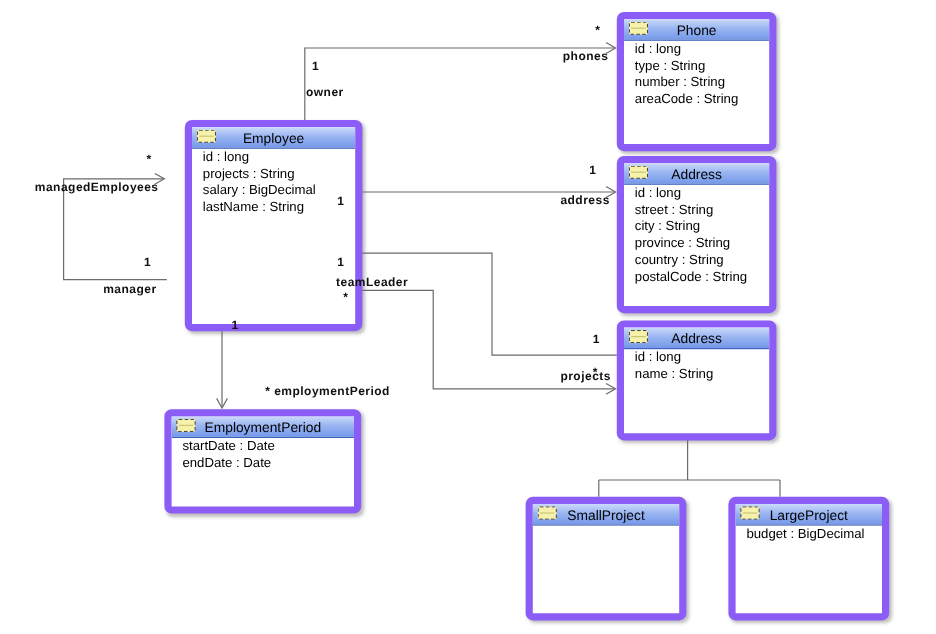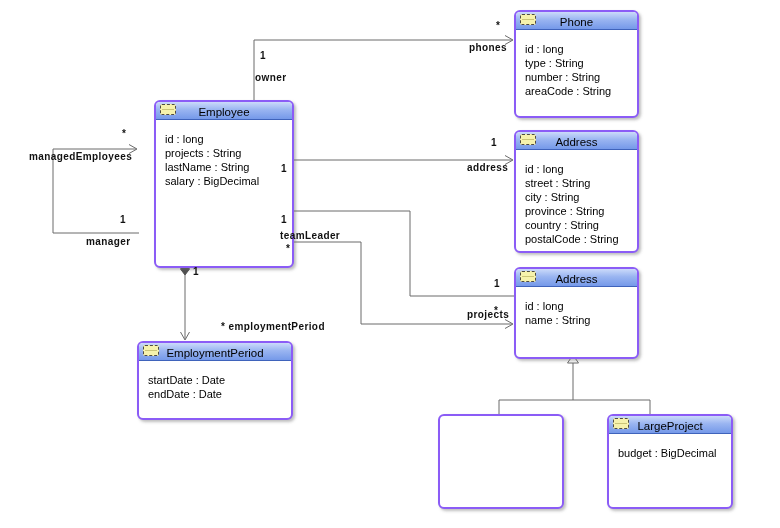"Phone" .uml-class { border: 2px solid #8b5cf6 -> 6px solid #8b5cf6 }
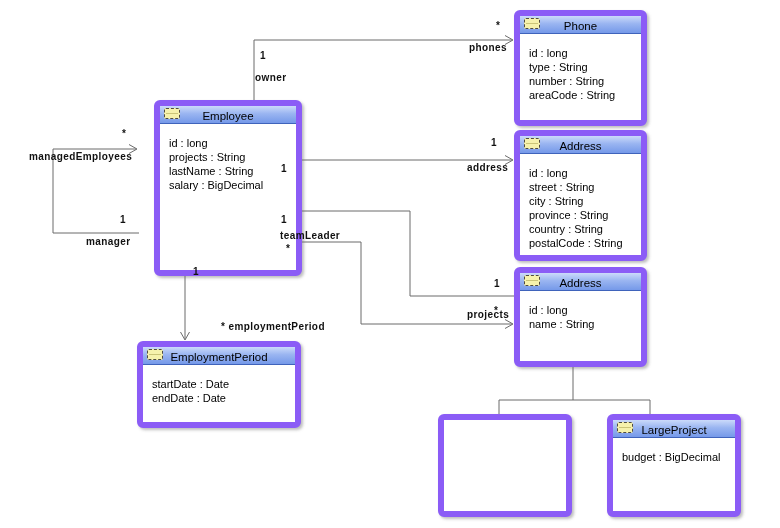"id : long" .body { padding: 12px 8px 0 9px -> 0 8px 0 9px }
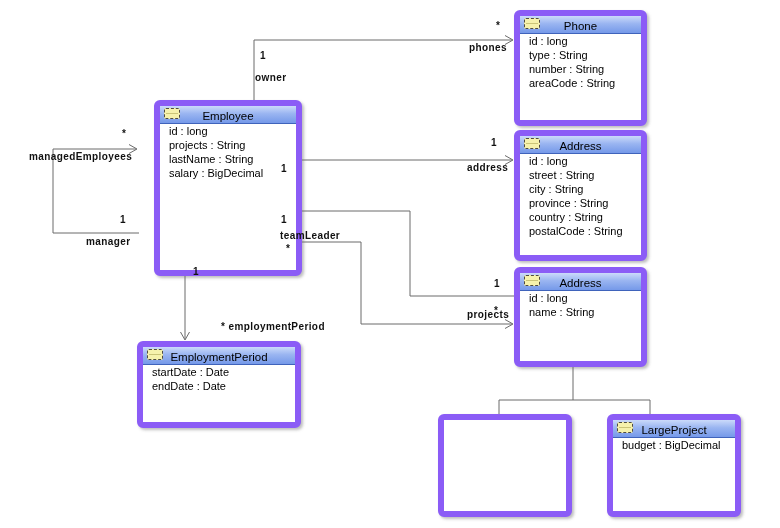"lastName : String" div.attr { order: before "salary : BigDecimal" -> after "salary : BigDecimal" }
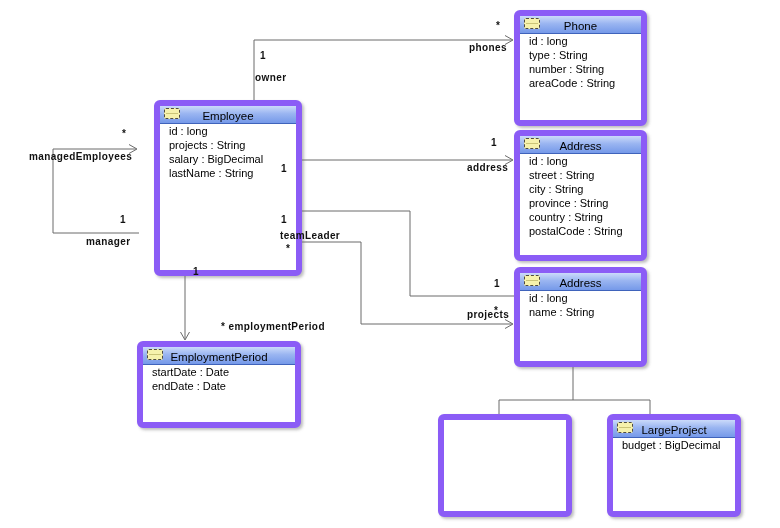"SmallProject" div.hdr { html: none -> <div> <span></span> <span>SmallProject</span> </div> }
